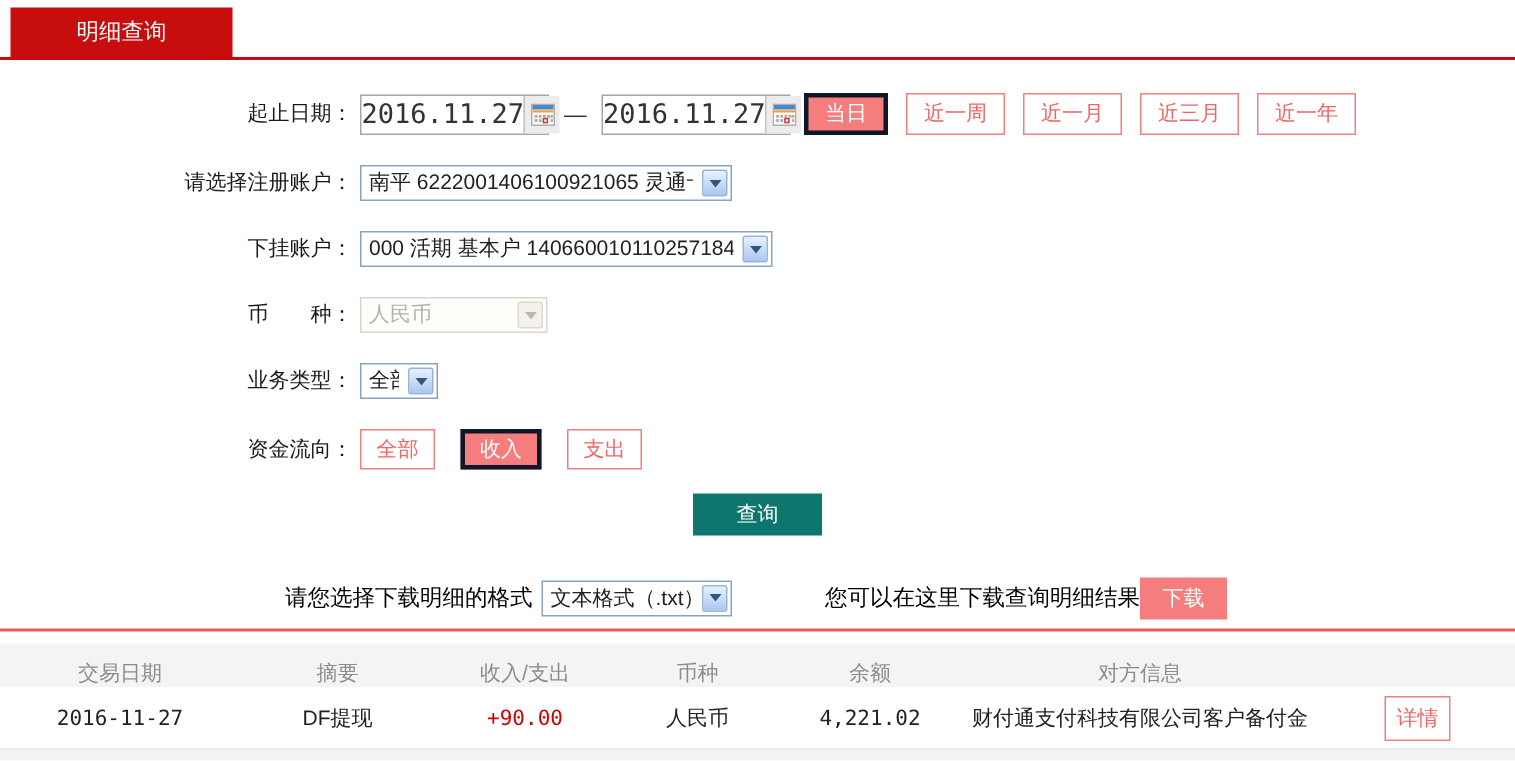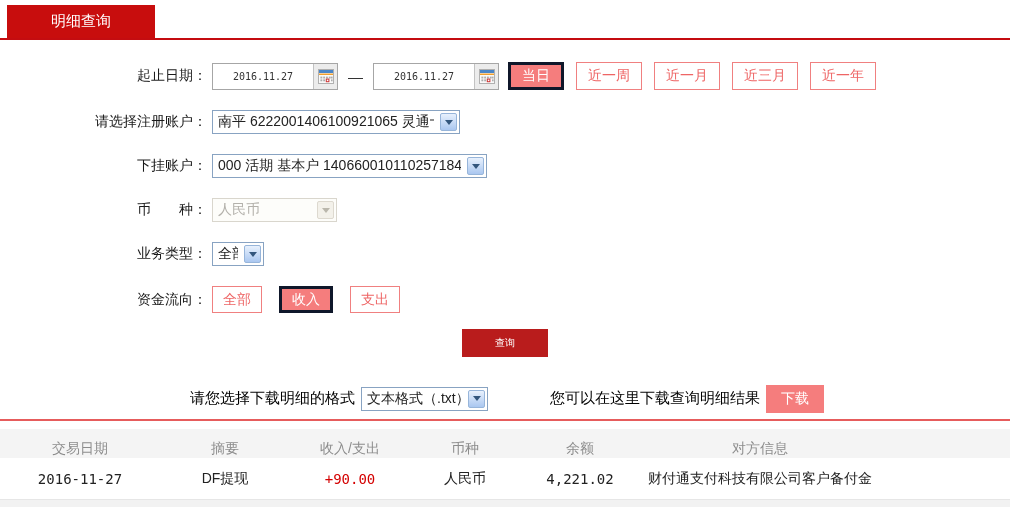"起止日期：" .row { padding-left: none -> 28px }
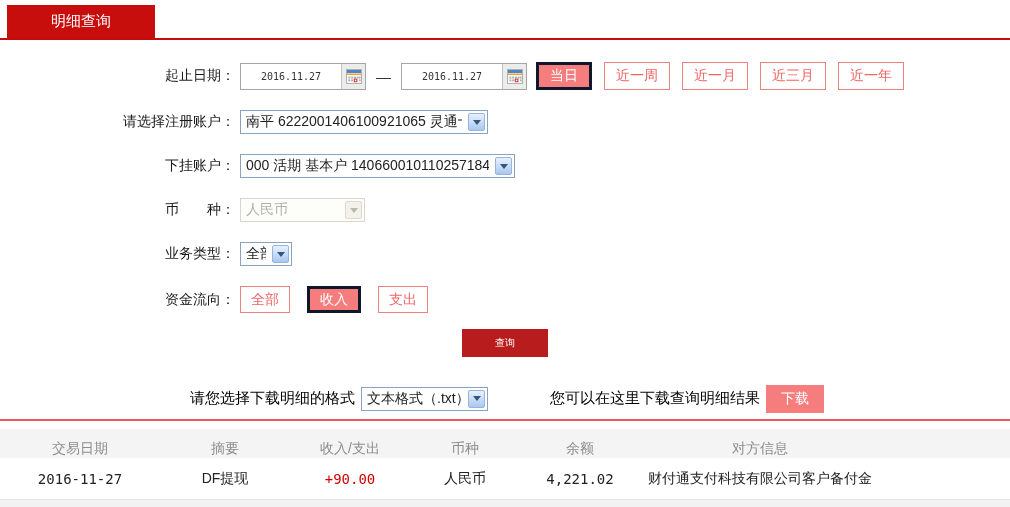"2016.11.27" .date-text { font-size: 10px -> 18px }
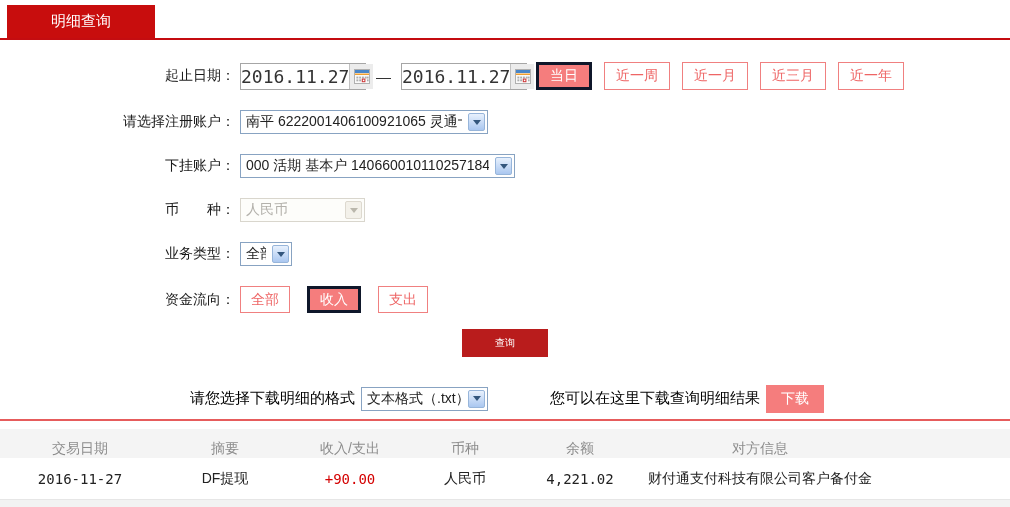"查询" .primary-btn { background: #b91c1c -> #0f766e; font-size: 10px -> 14px }
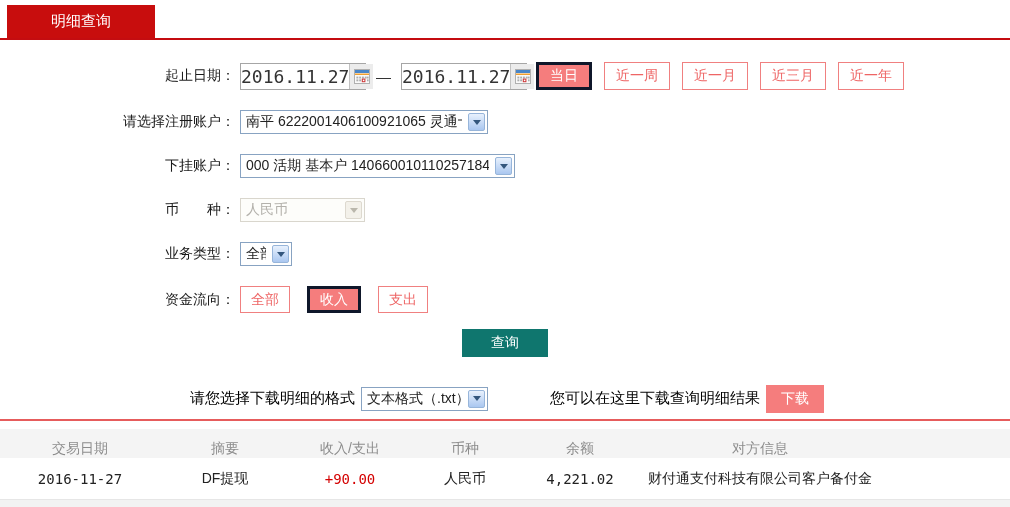"下载" .dl-btn { margin-left: 6px -> none }
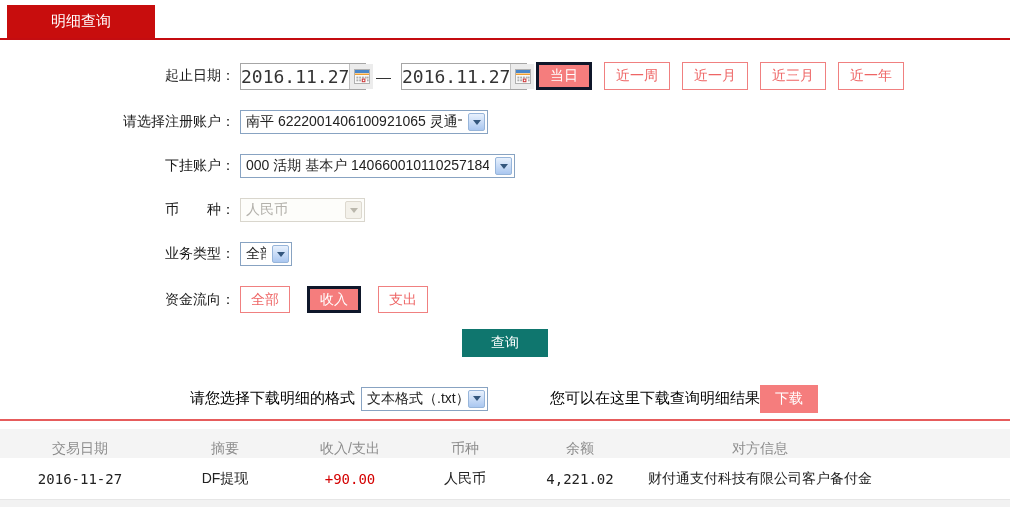"详情" div.cell { html: none -> <div> <button>详情</button> </div> }
